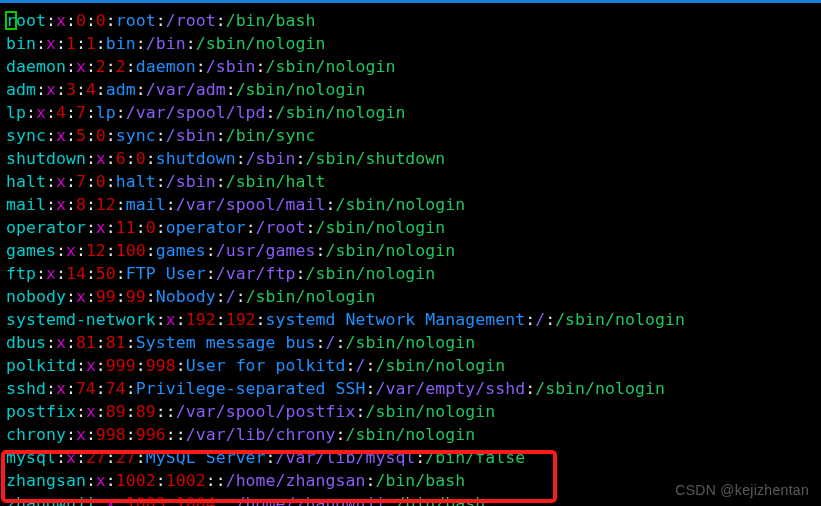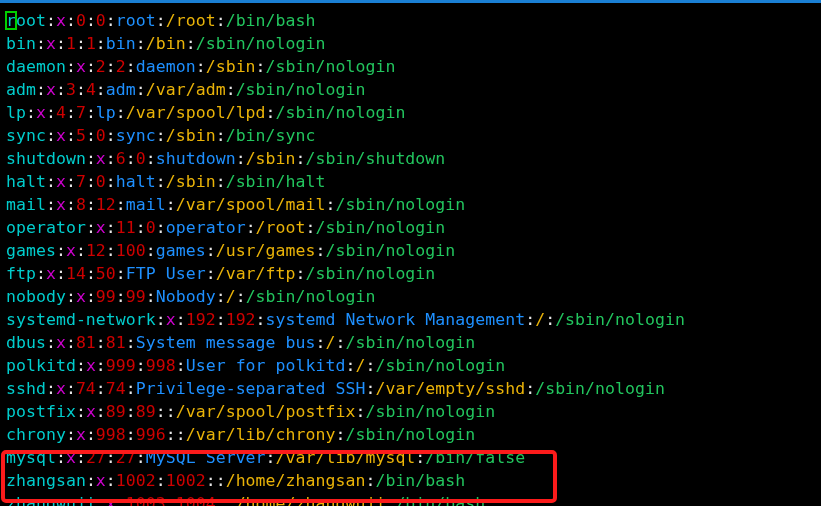"/root" .f-home { color: #eab308 -> #8b5cf6 }
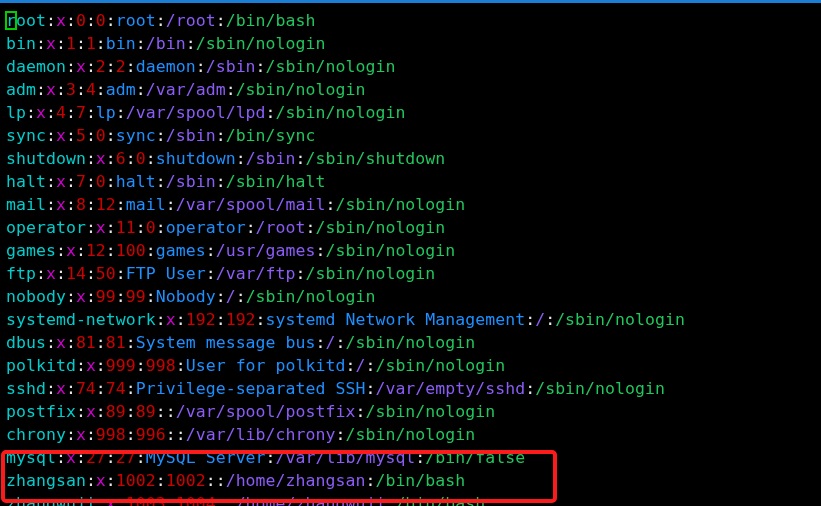"CSDN @kejizhentan" div.watermark { html: none -> <div>CSDN @kejizhentan</div> }
